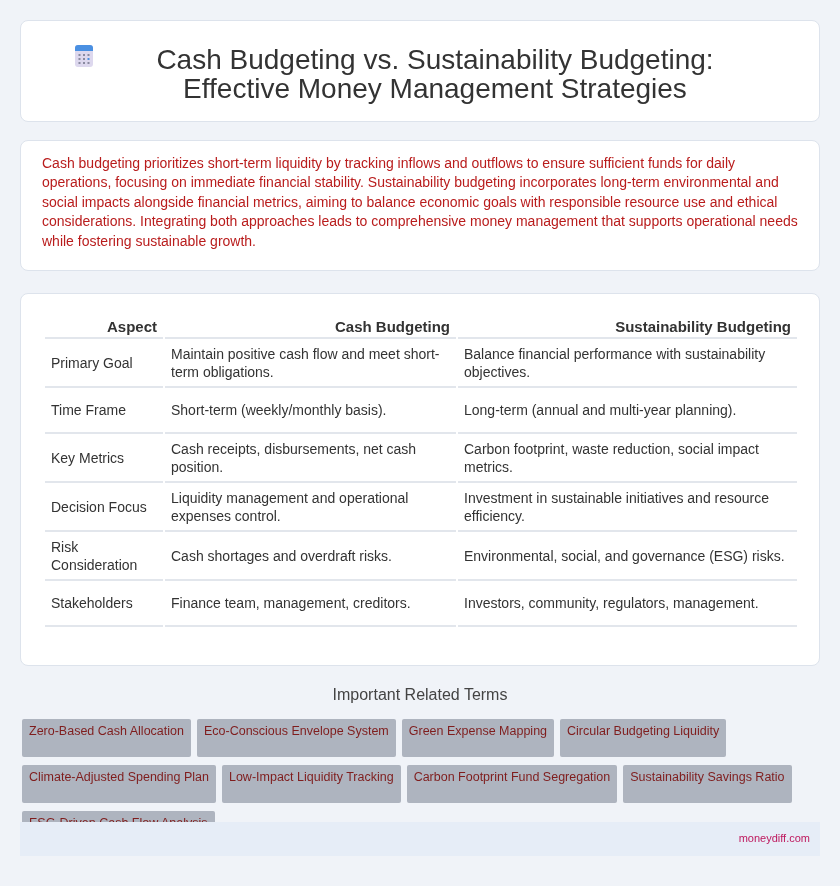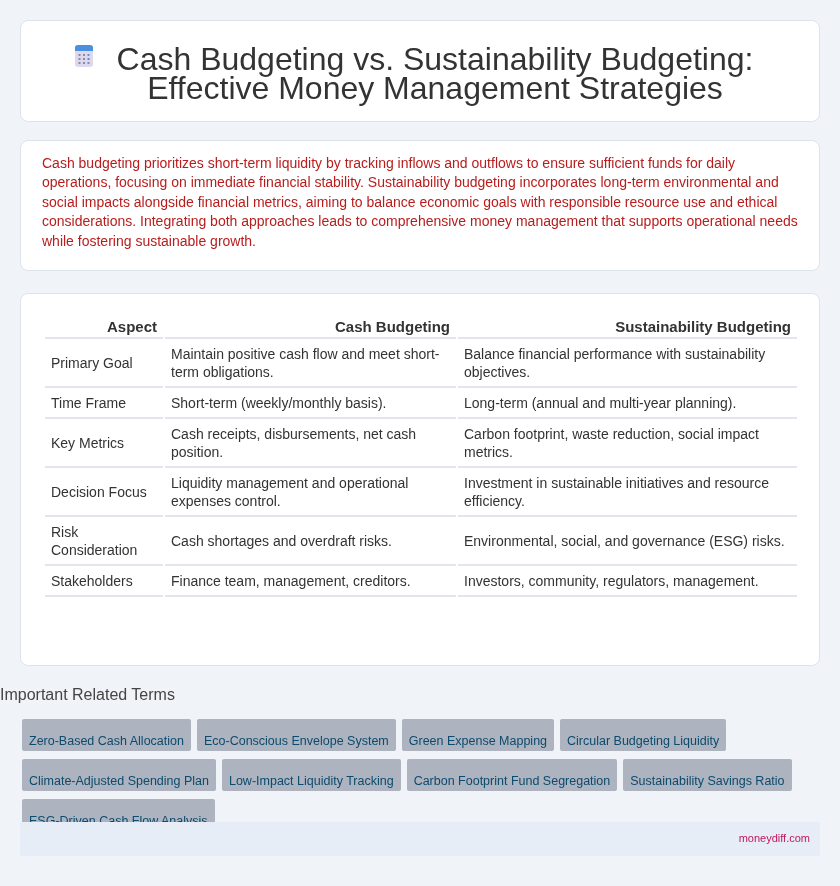"Cash Budgeting vs. Sustainability" .page-title { font-size: 32px -> 28px }
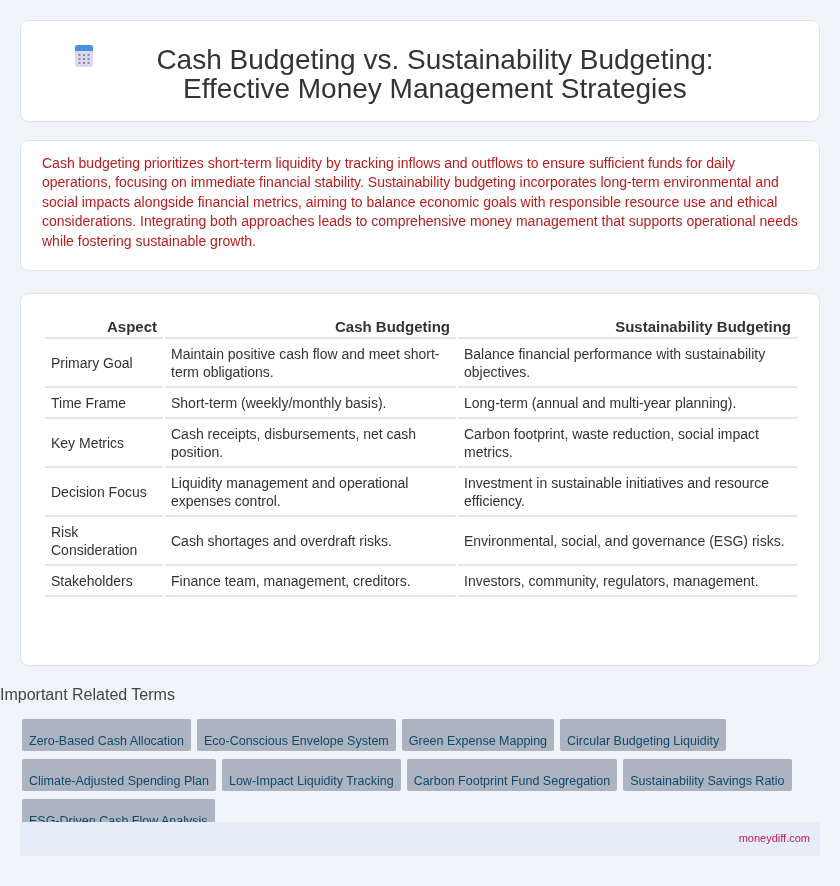"Time Frame" .row-1 td { height: 31px -> 46px }
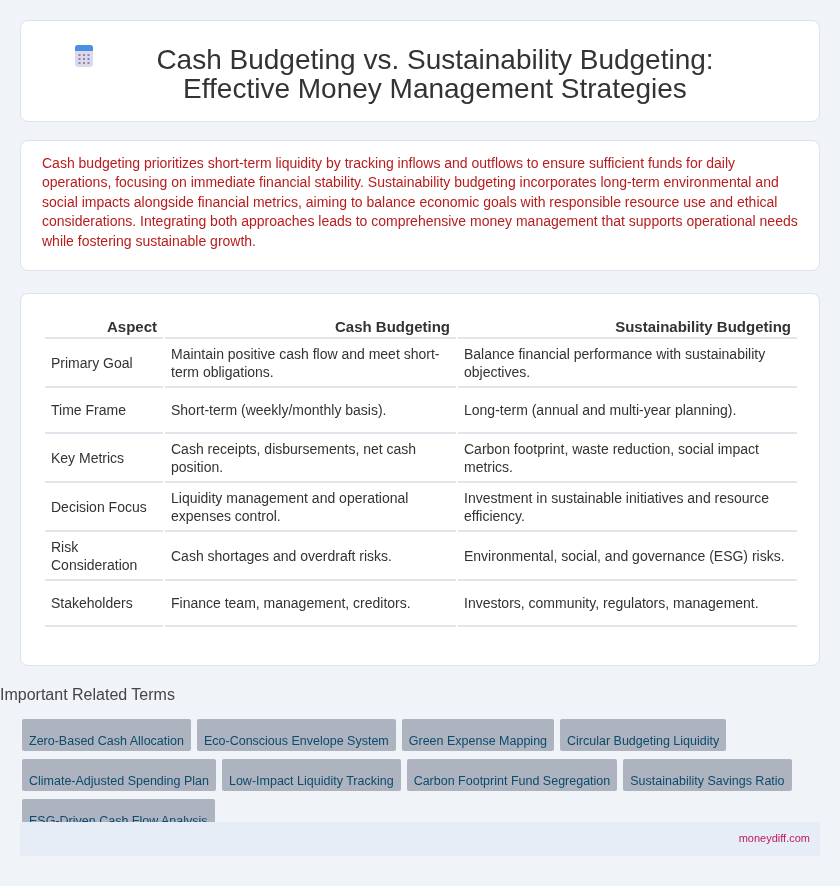"Important Related Terms" .related-title { text-align: none -> center }
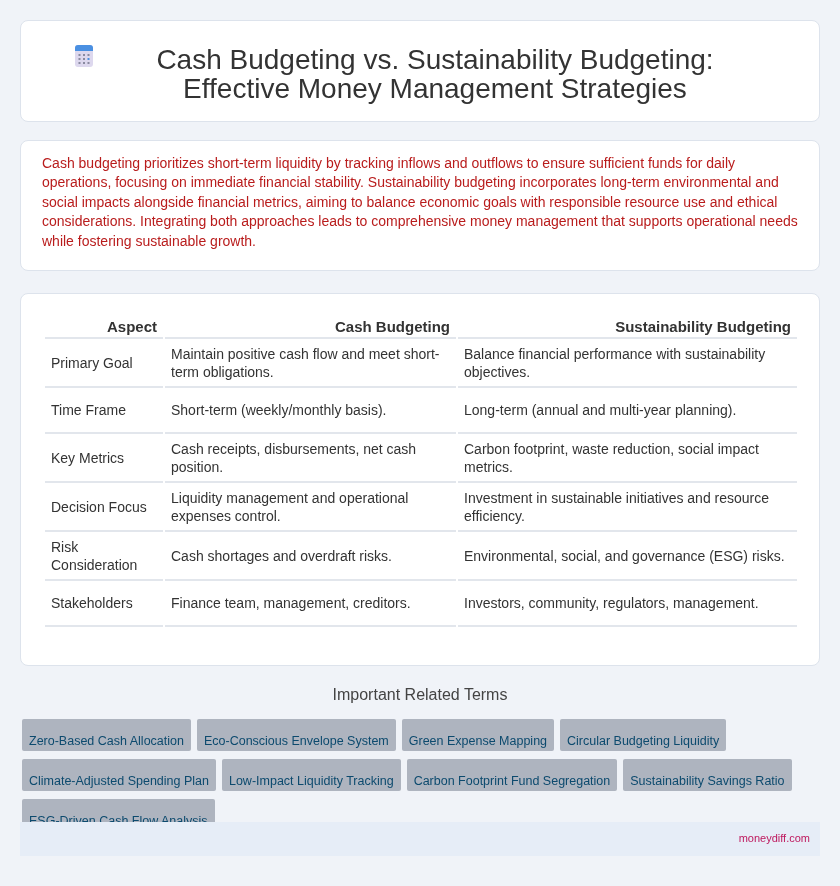"Zero-Based Cash Allocation" .tag { color: #0c4a6e -> #7f1d1d; height: 32px -> 38px; padding: 15px 7px -> 5px 7px }
